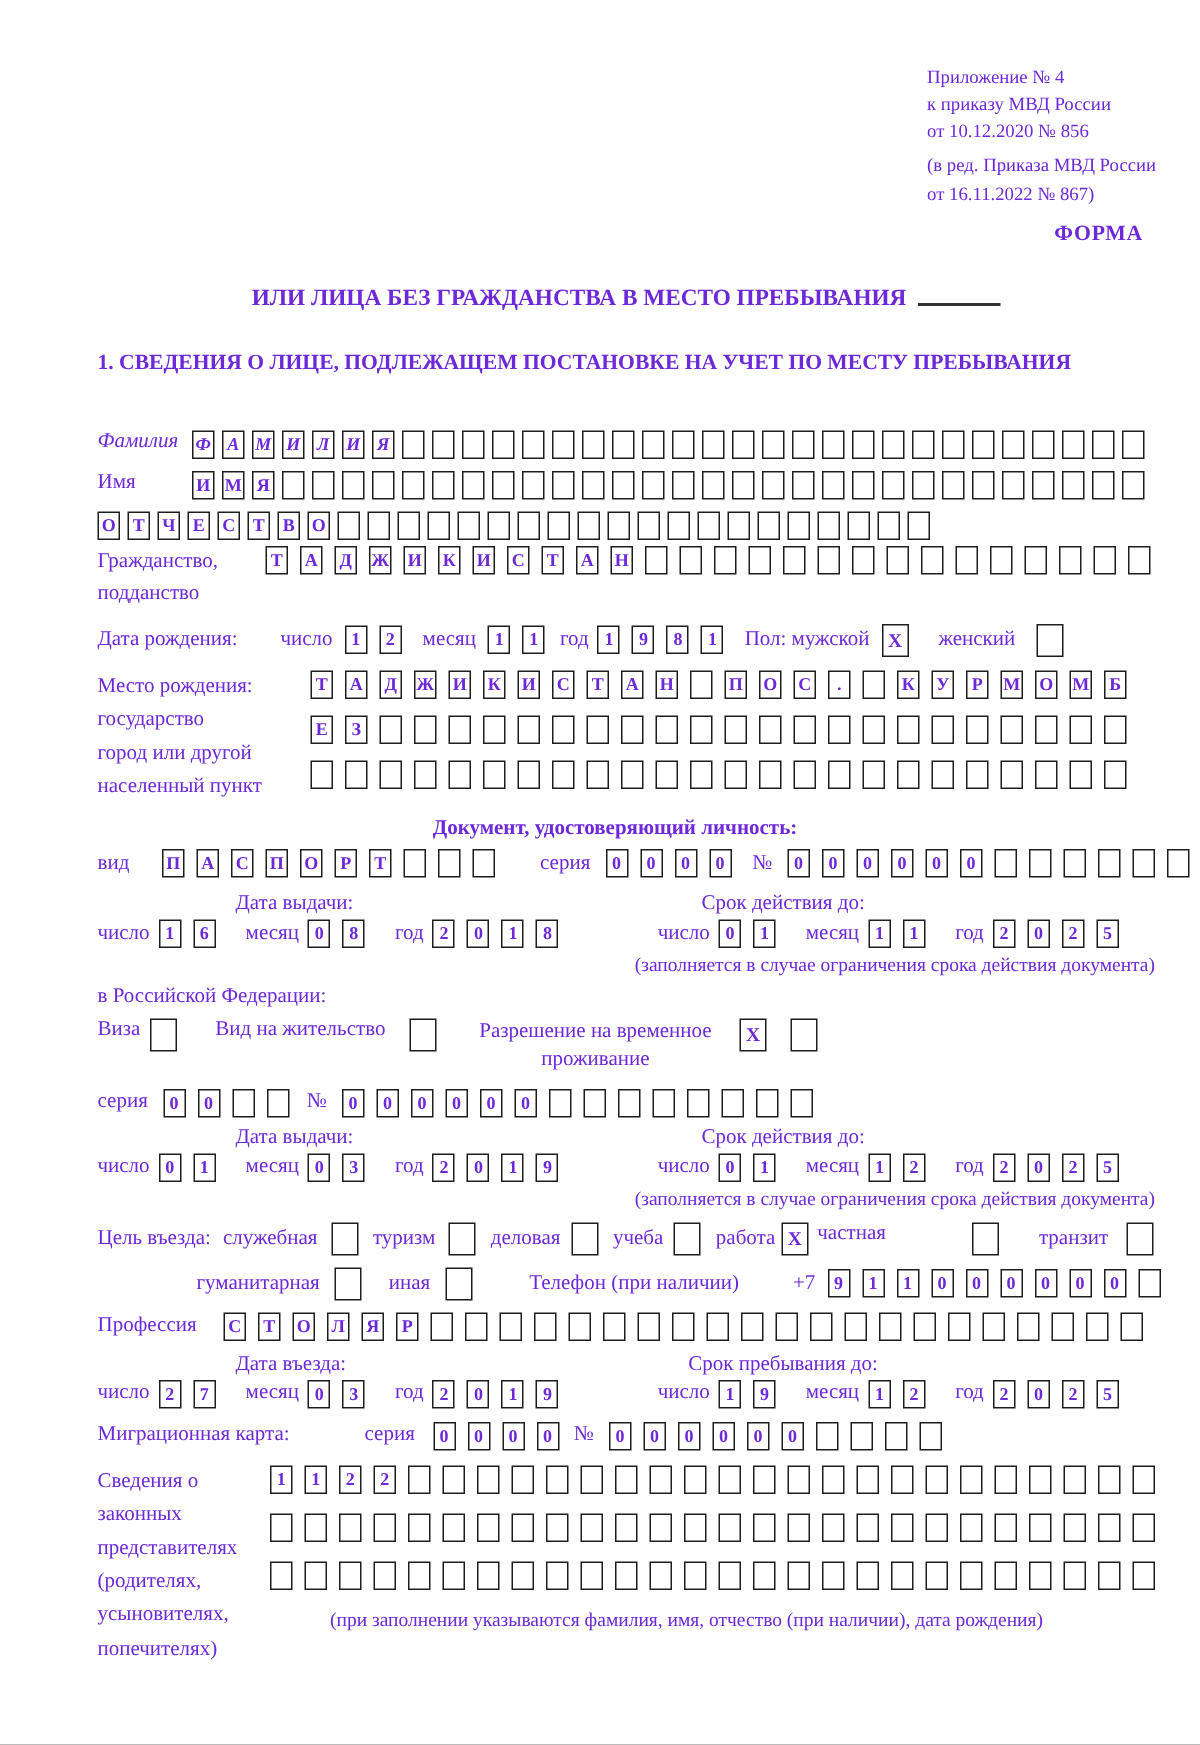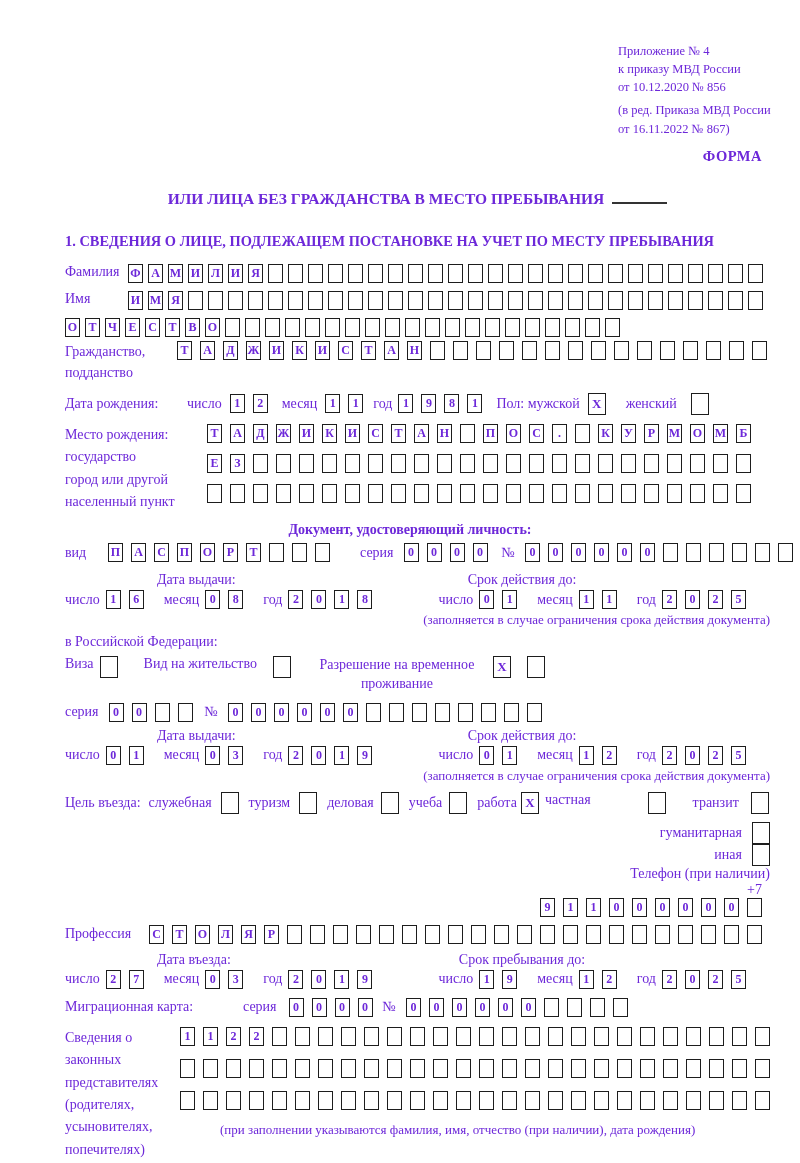"Фамилия" div.row { font-style: none -> italic; margin-top: 14px -> 36px }
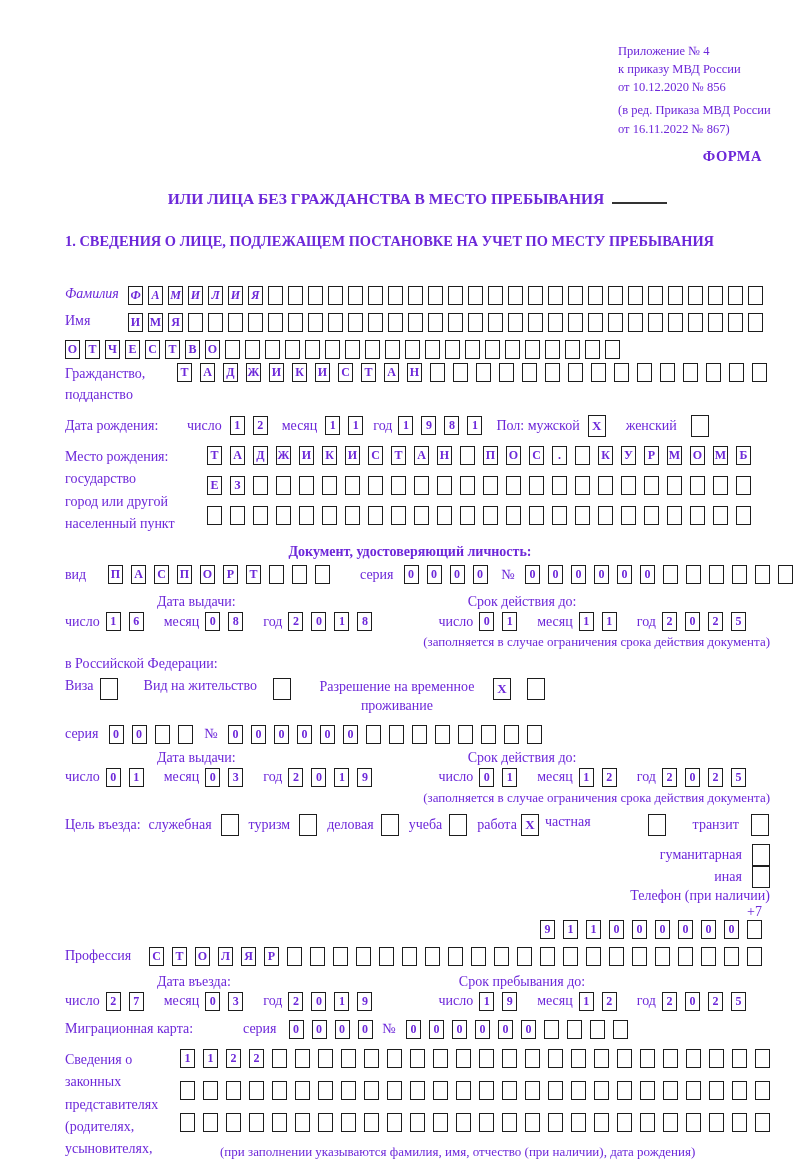"гуманитарная" div.row { align-items: flex-end -> center; flex-direction: column -> none }
